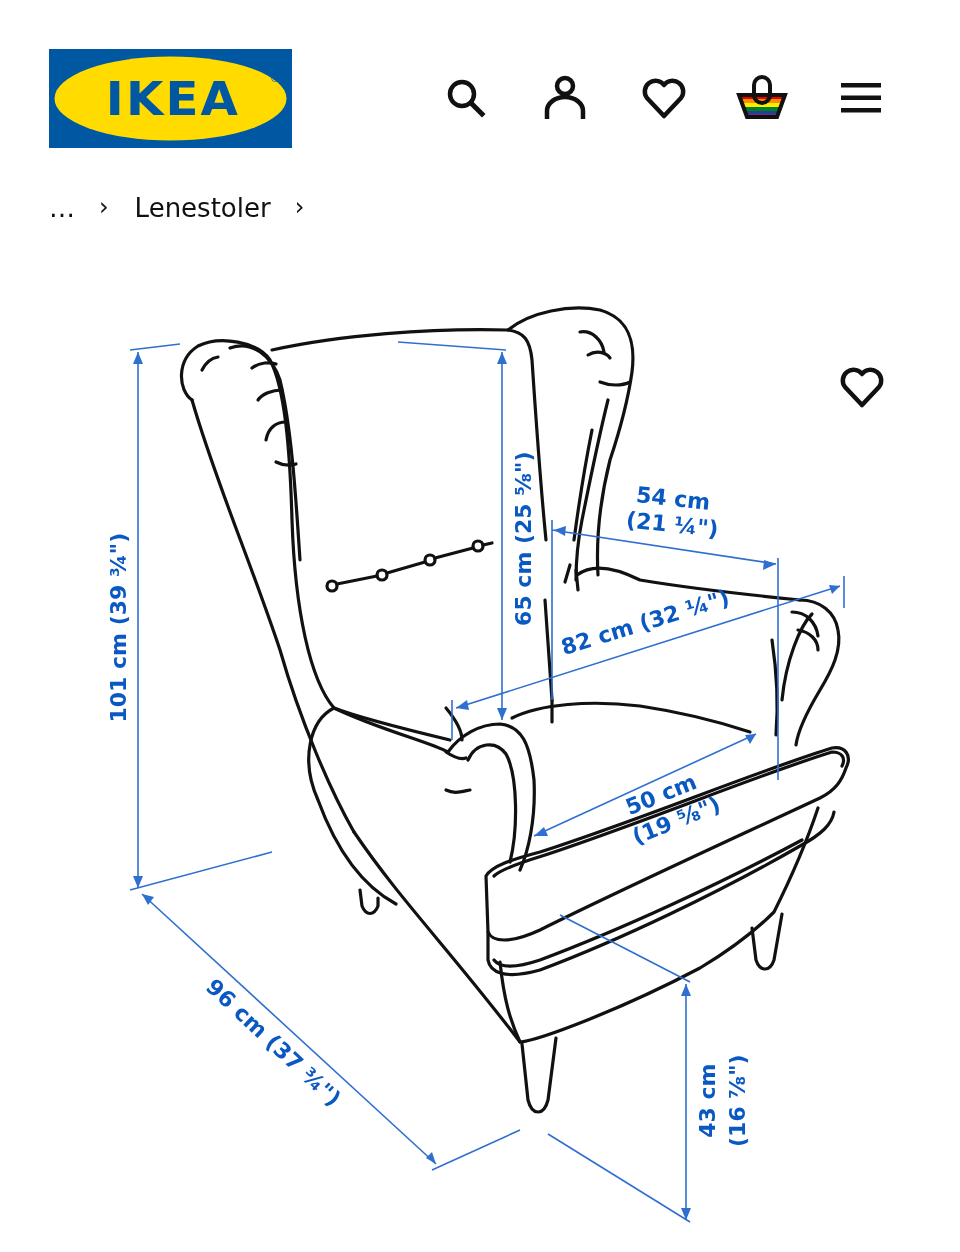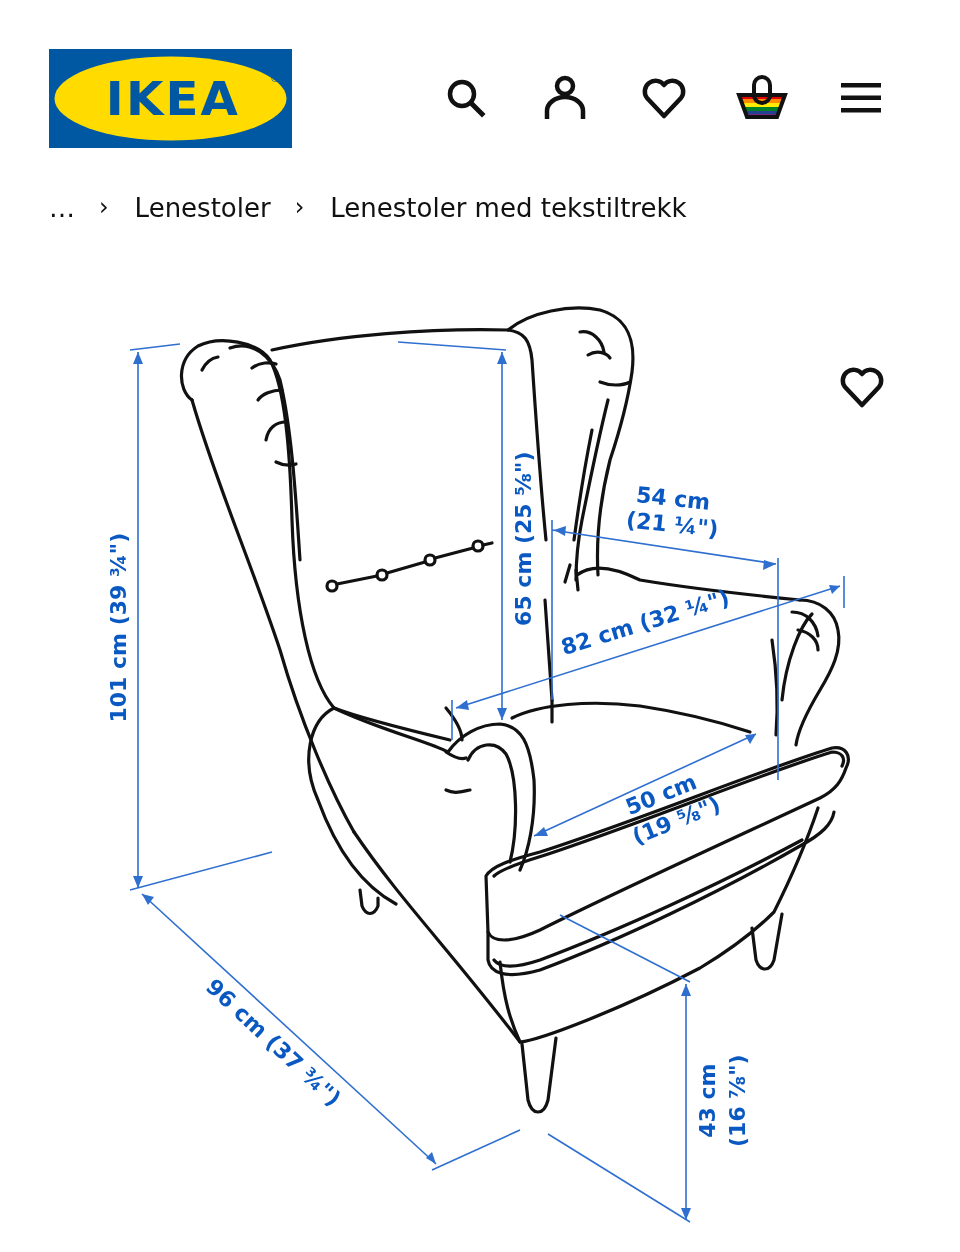"Lenestoler med tekstiltrekk" a { html: <a>Lenestoler med tekstiltrekk</a> -> none }
